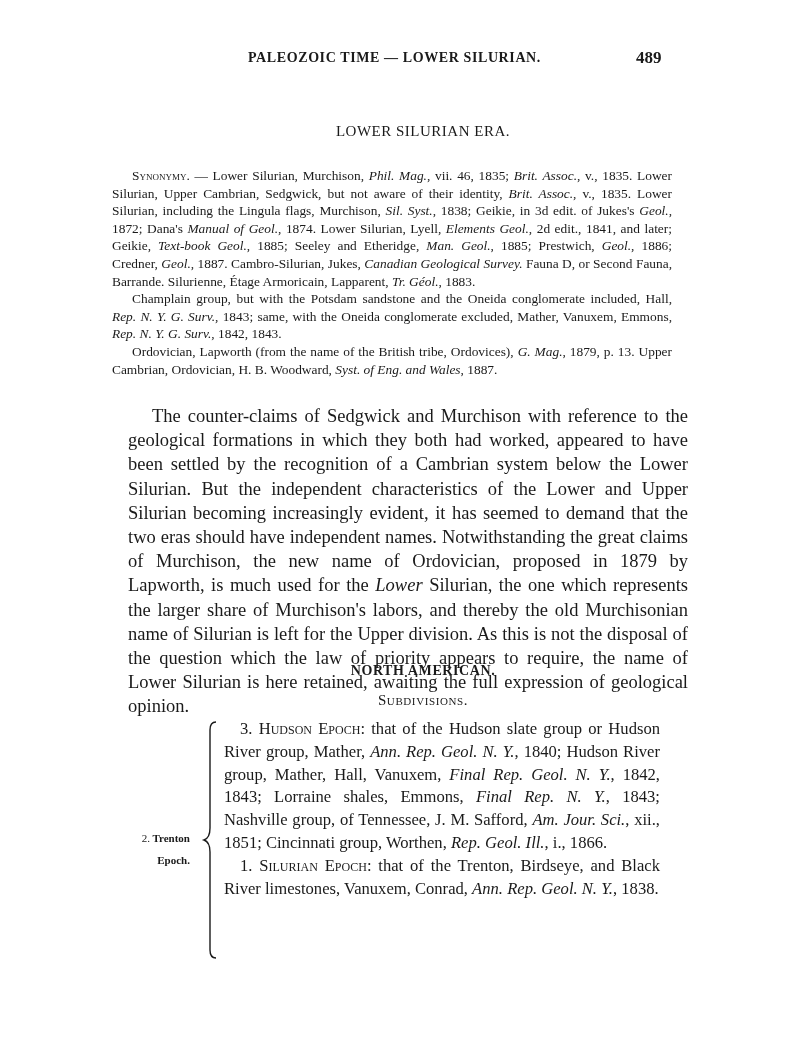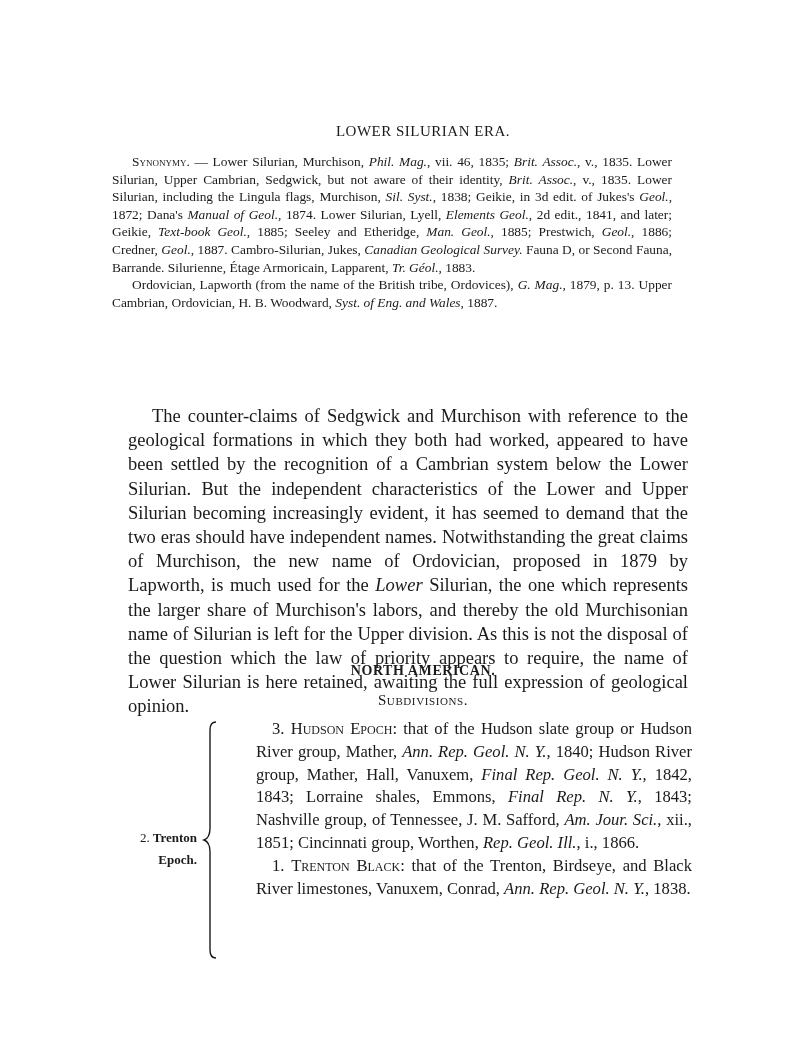"PALEOZOIC TIME — LOWER SILURIAN." div.running-head { html: none -> <div> <span>PALEOZOIC TIME — LOWER SILURIAN.</span> <span>489</span> </div> }
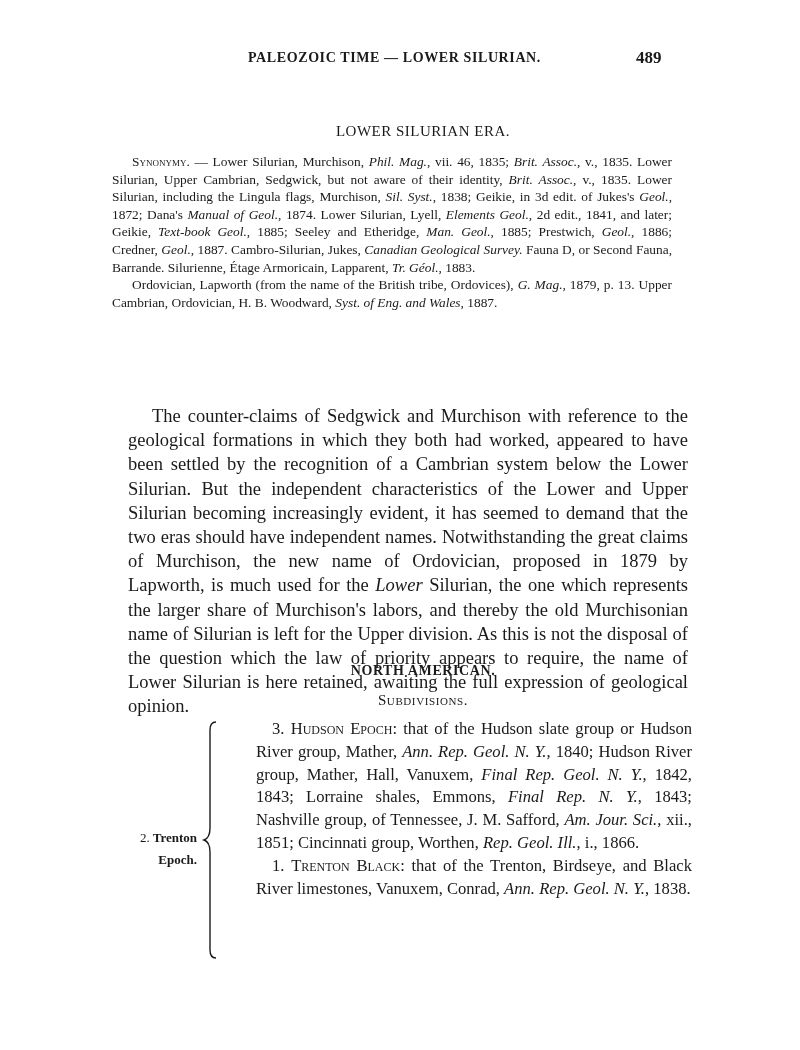"Synonymy. — Lower Silurian, Murchison," .synonymy { top: 153px -> 167px }
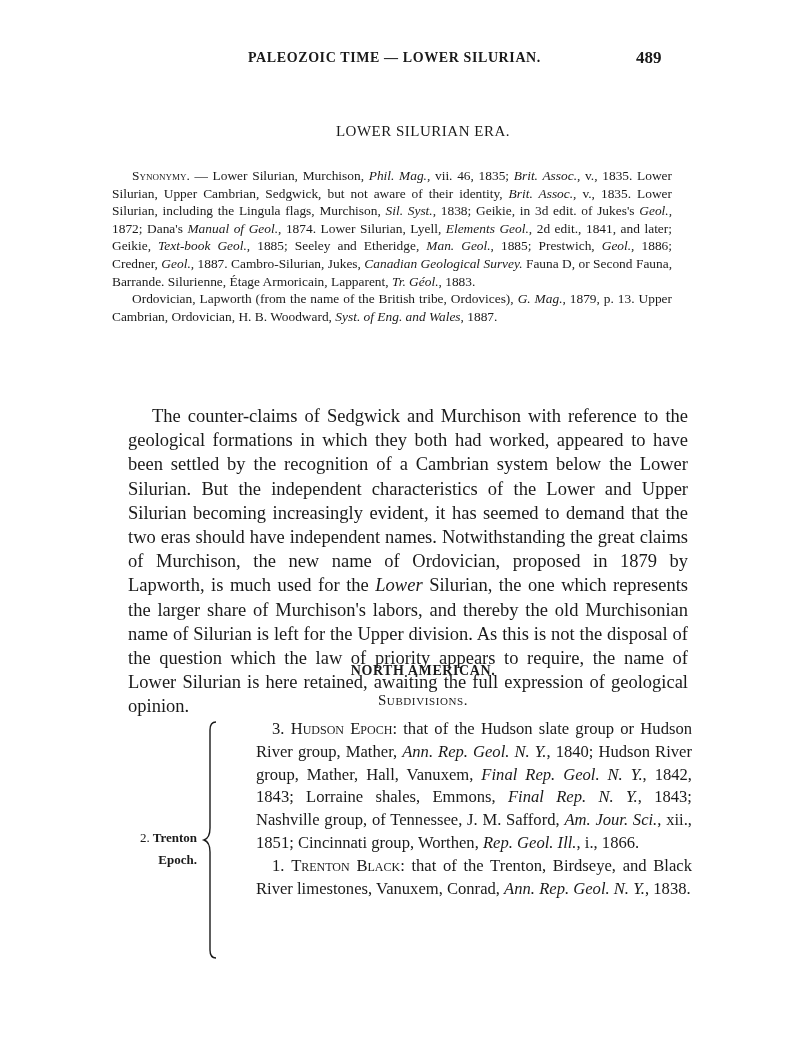"Champlain group, but with the" p { html: none -> <p>Champlain group, but with the Potsdam sandstone and the Oneida conglomerate included, Hall, <i>Rep. N. Y. G. Surv.</i>, 1843; same, with the Oneida conglomerate excluded, Mather, Vanuxem, Emmons, <i>Rep. N. Y. G. Surv.</i>, 1842, 1843.</p> }
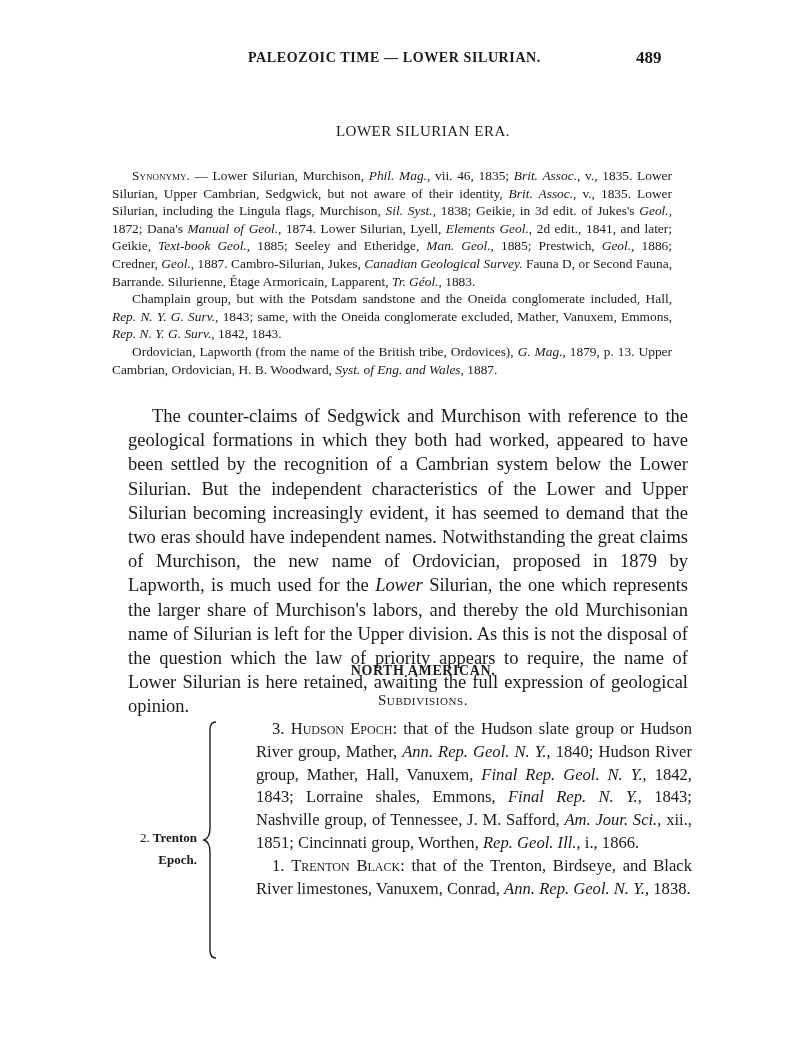"3. Hudson Epoch: that of" .epochs { margin-left: 32px -> none }
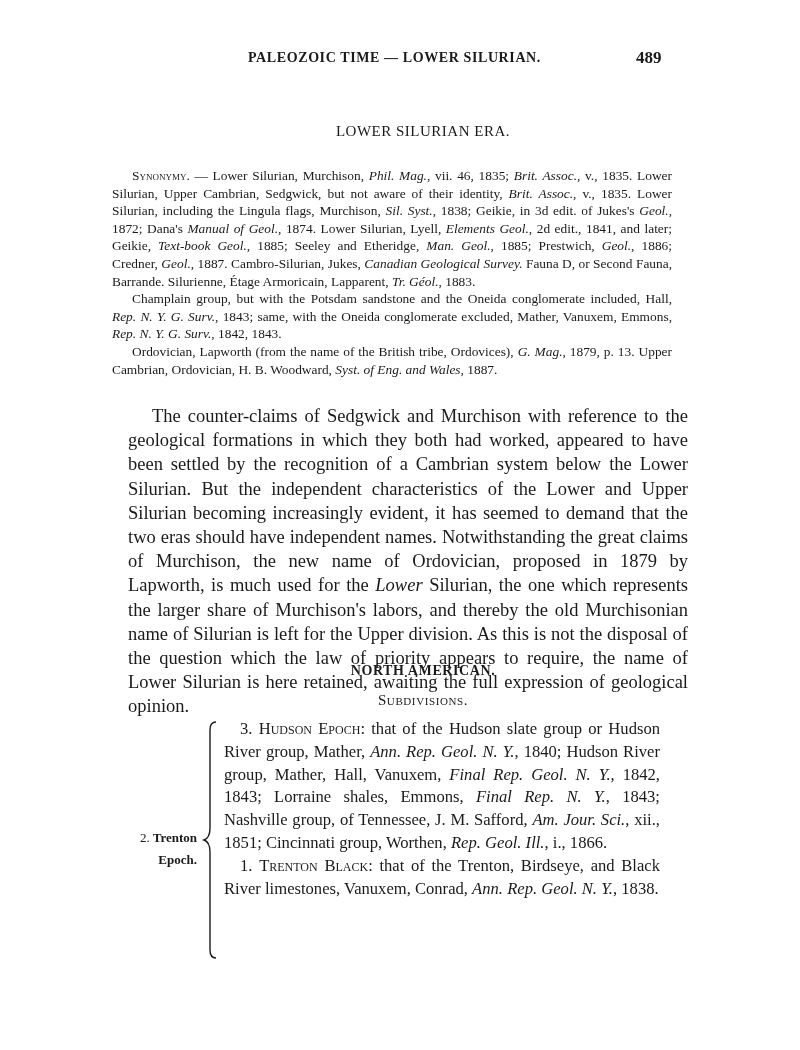"2. Trenton" .period-label { font-size: 13px -> 11px; left: 115px -> 108px }
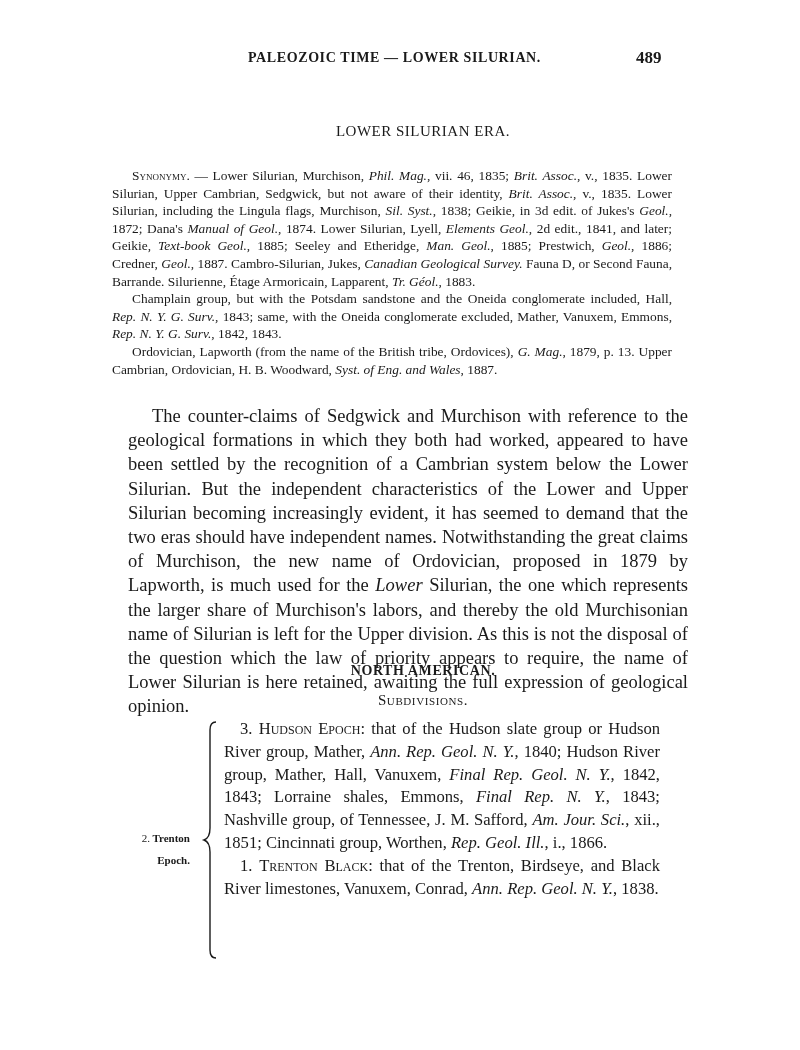"Trenton Black" span.sc { text: Trenton Black -> Silurian Epoch }
